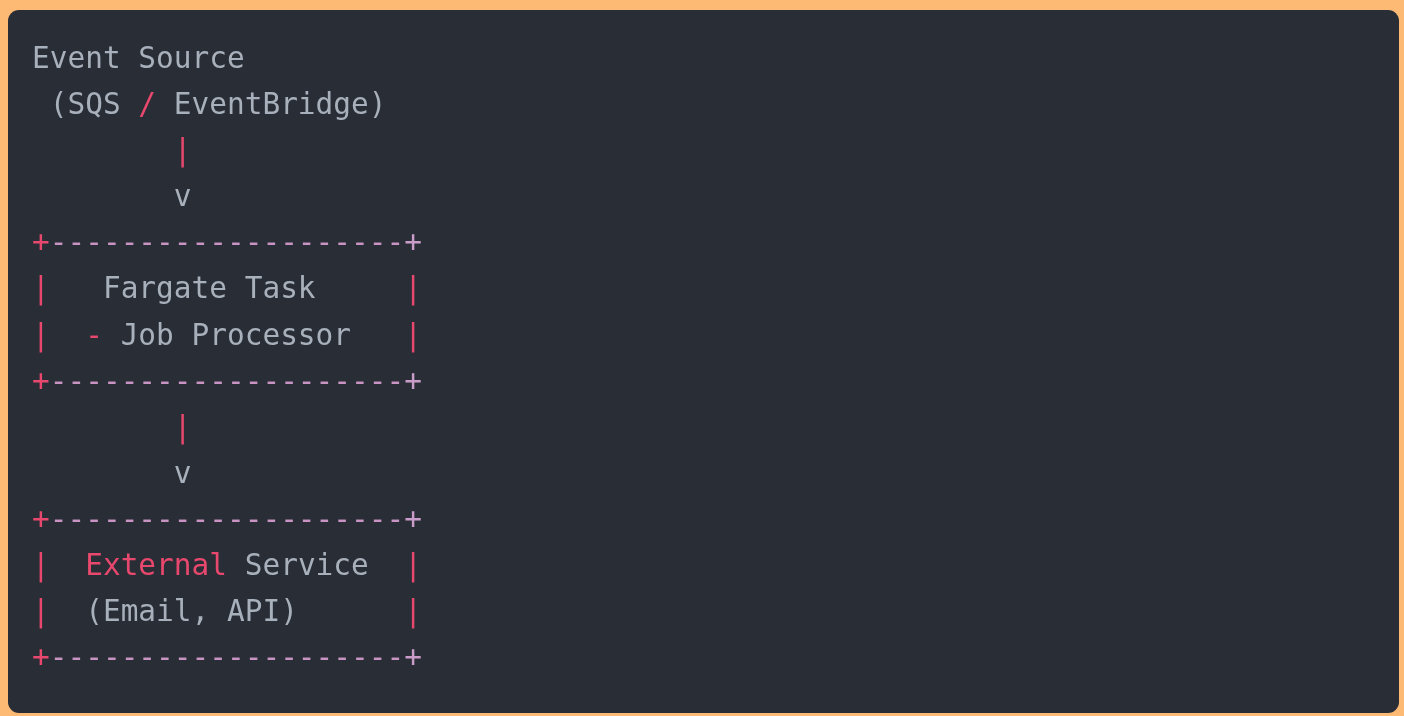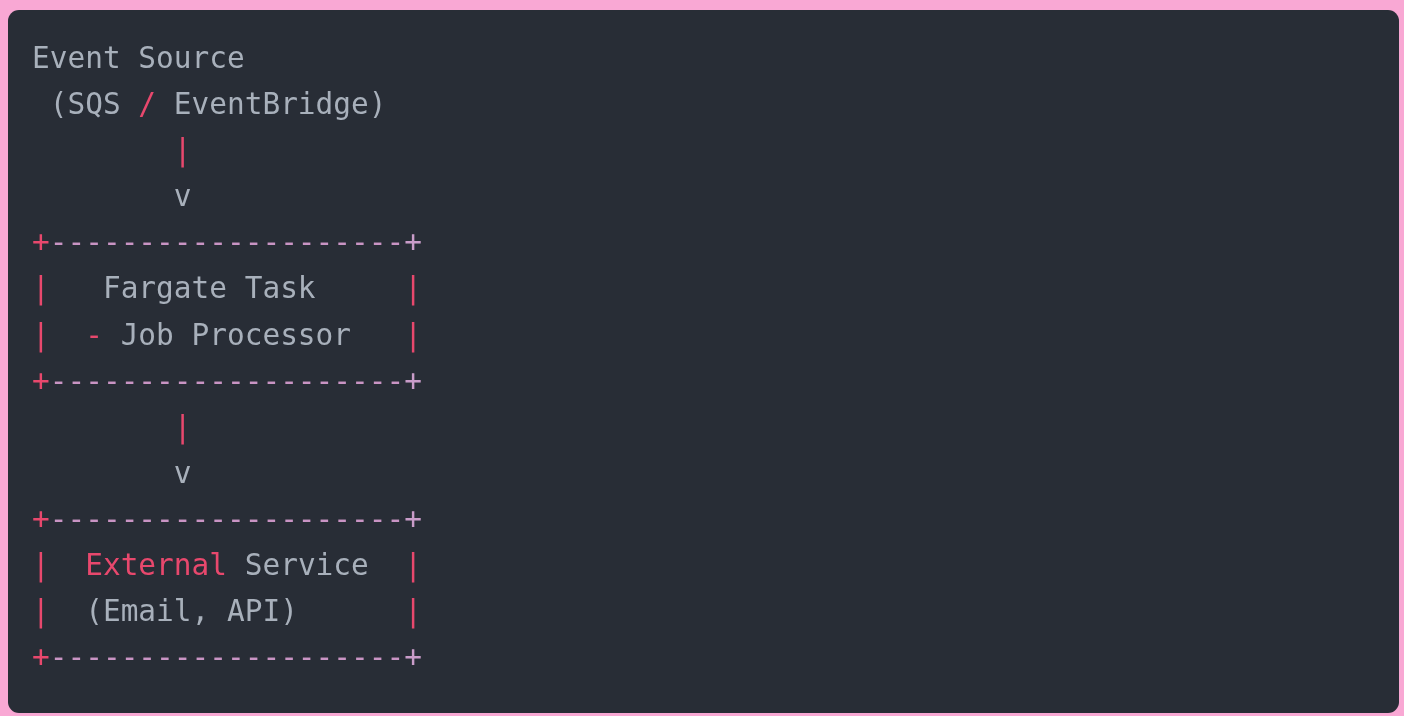"Event Source" div.page { background: #f9a8d4 -> #fdba74 }
